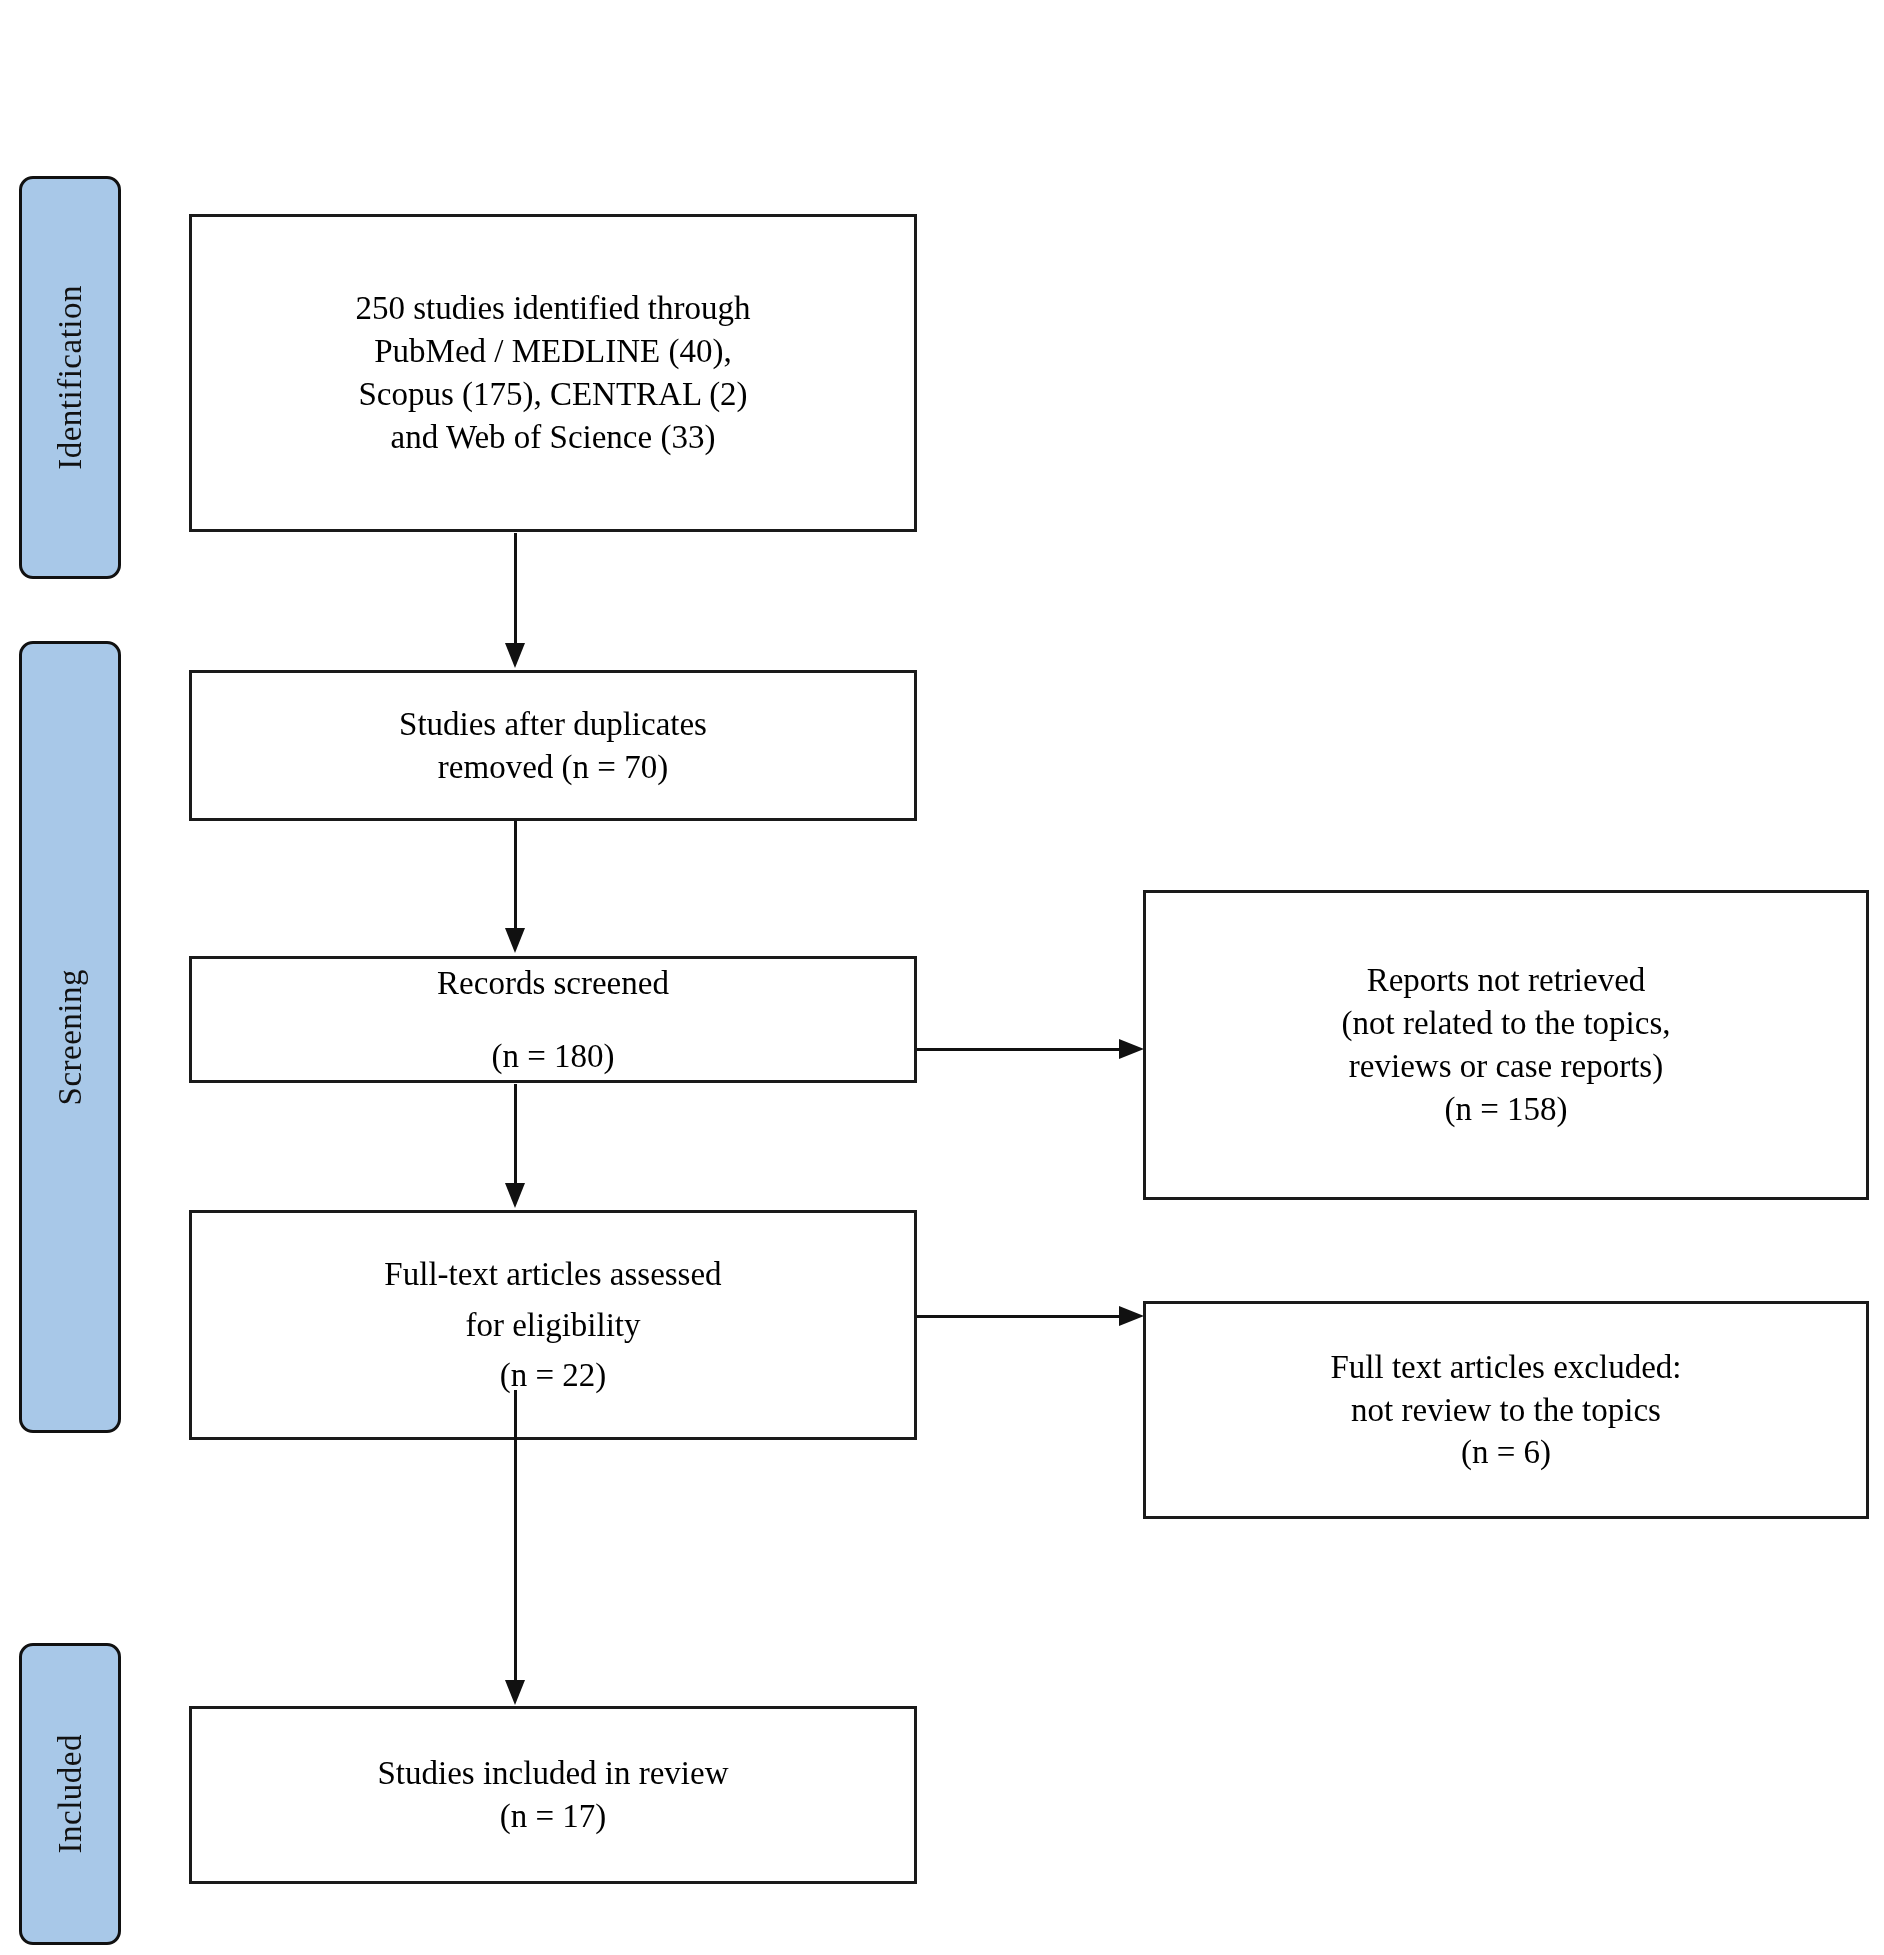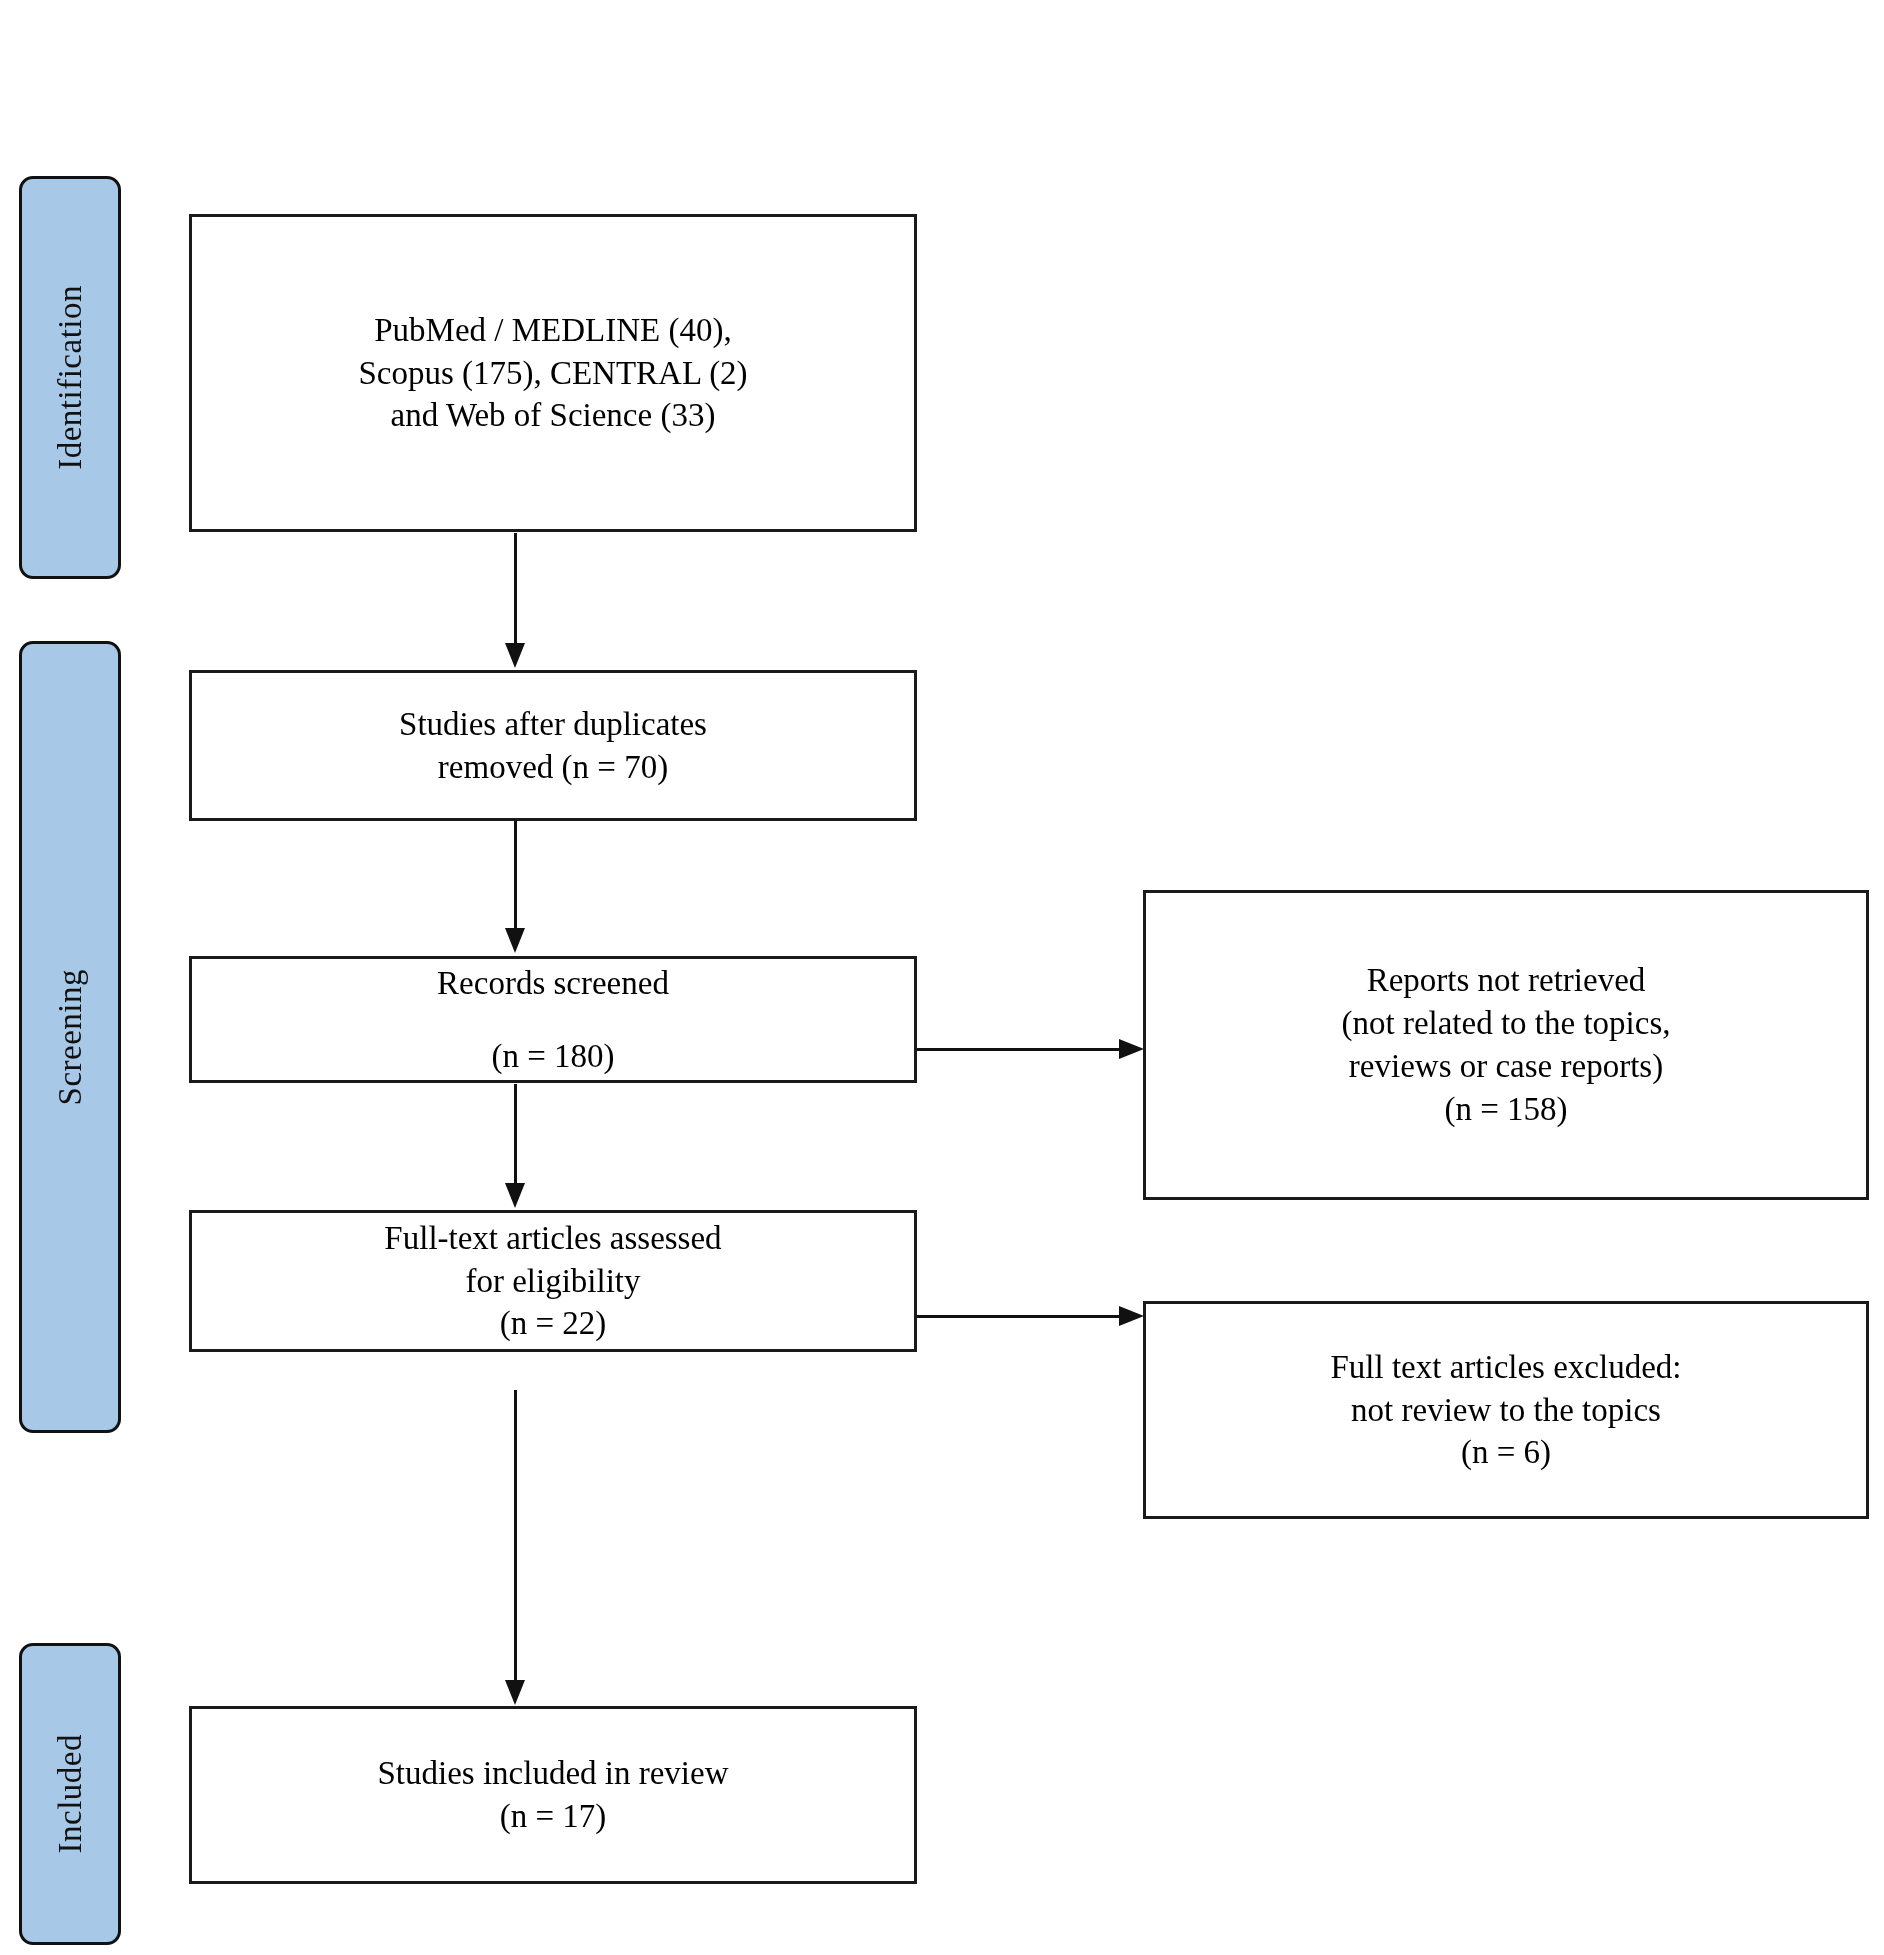"250 studies identified through" span.line { html: none -> <span>250 studies identified through</span> }
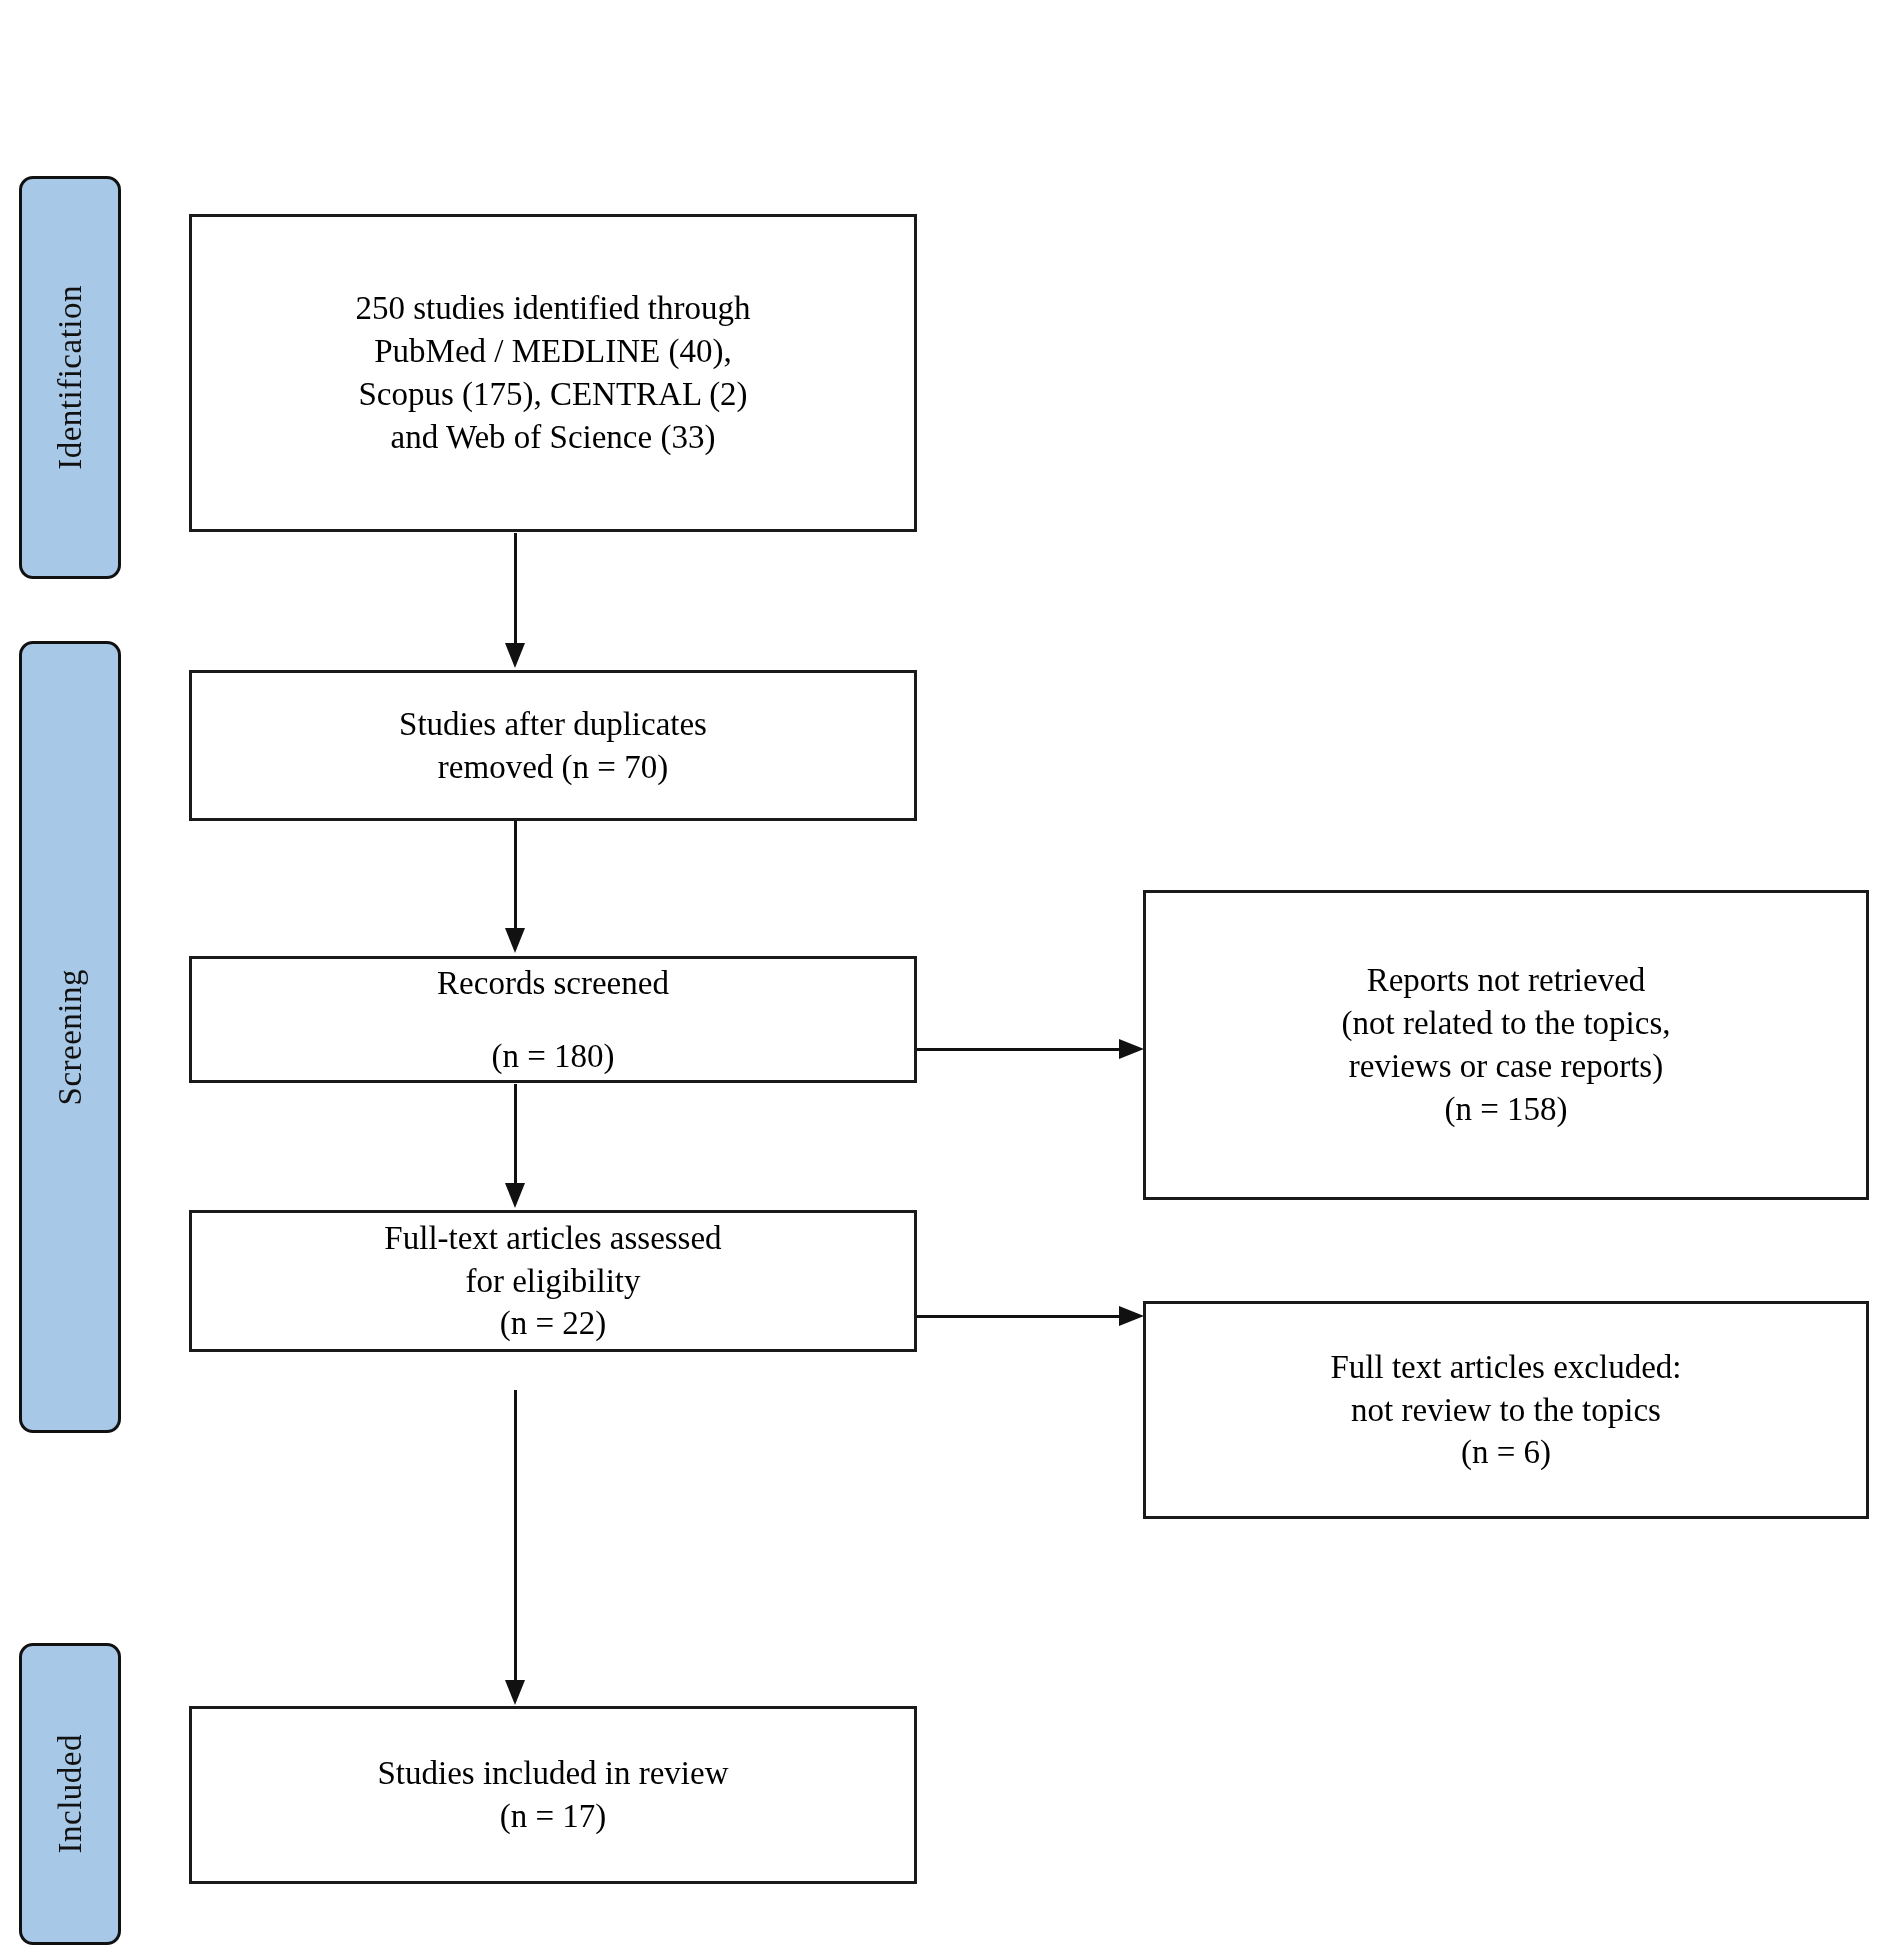"Full-text articles assessed" #box-fulltext { gap: none -> 8px; height: 142px -> 230px }
